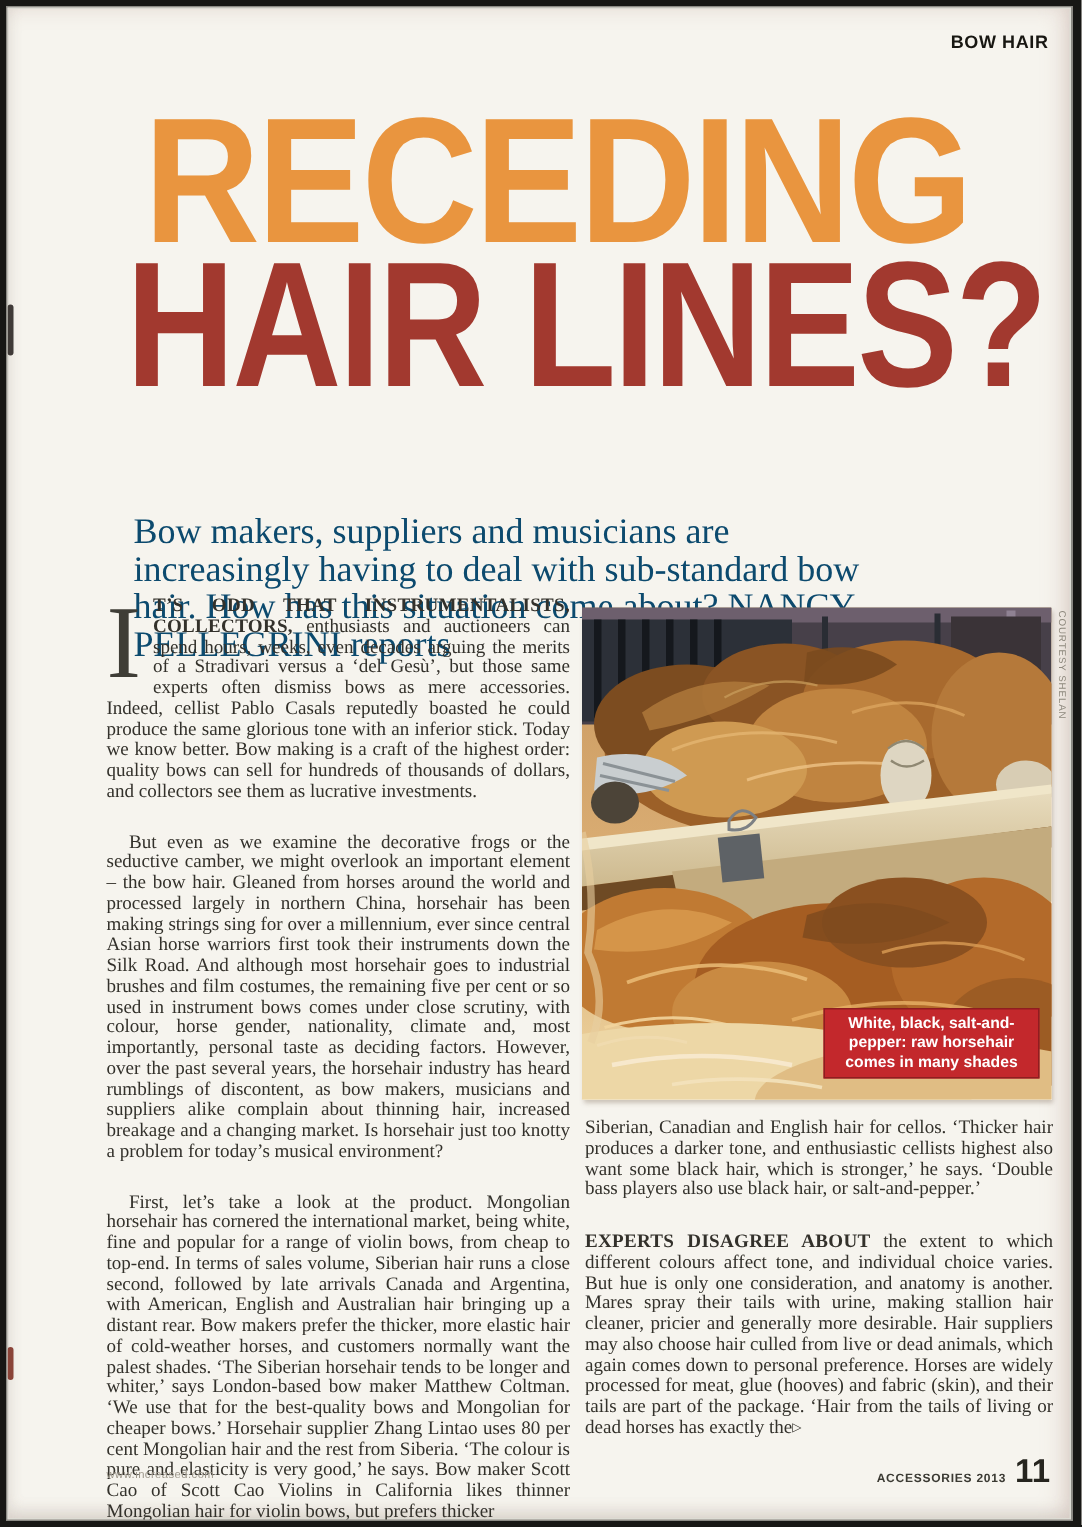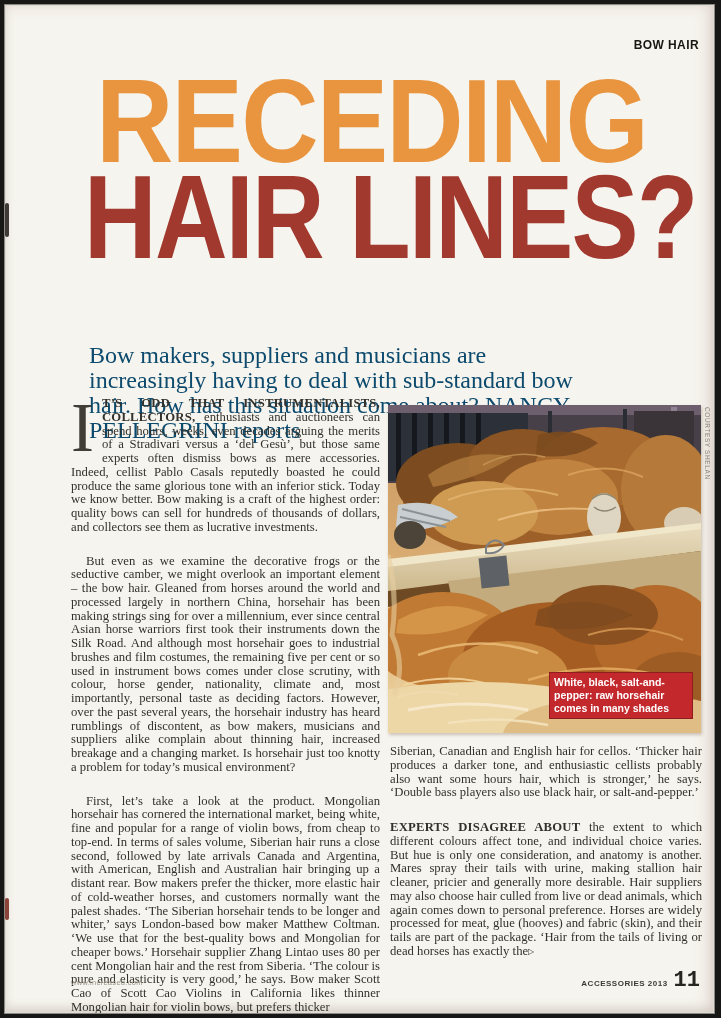"BOW HAIR" .section-label { top: 33px -> 16px }
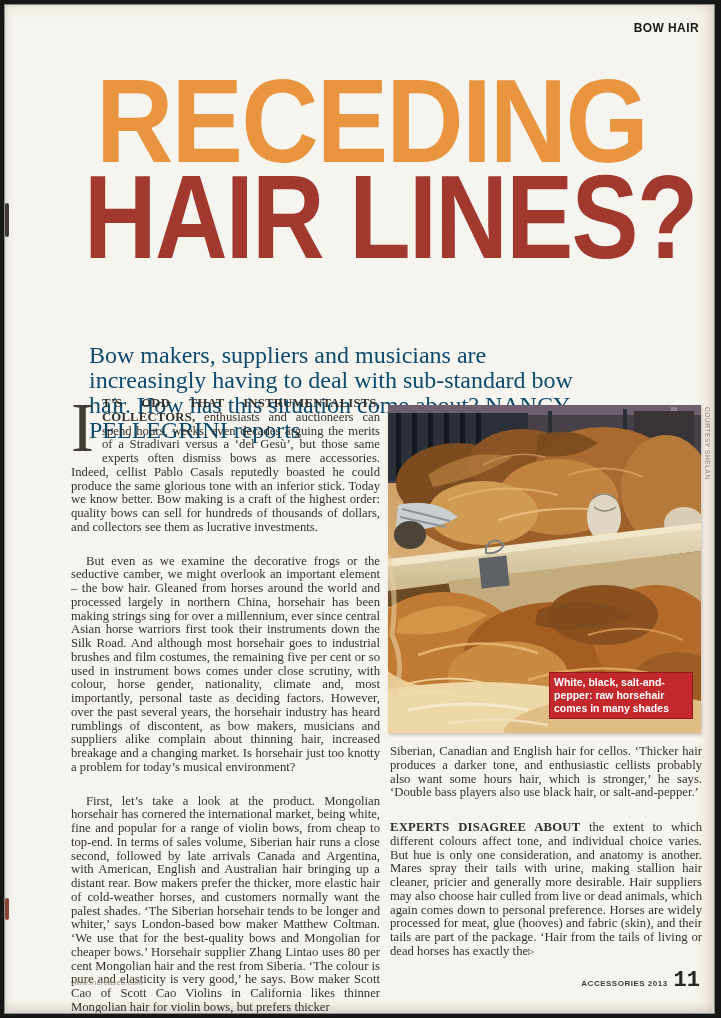"White, black, salt-and-pepper: raw" .photo-caption { text-align: none -> center }
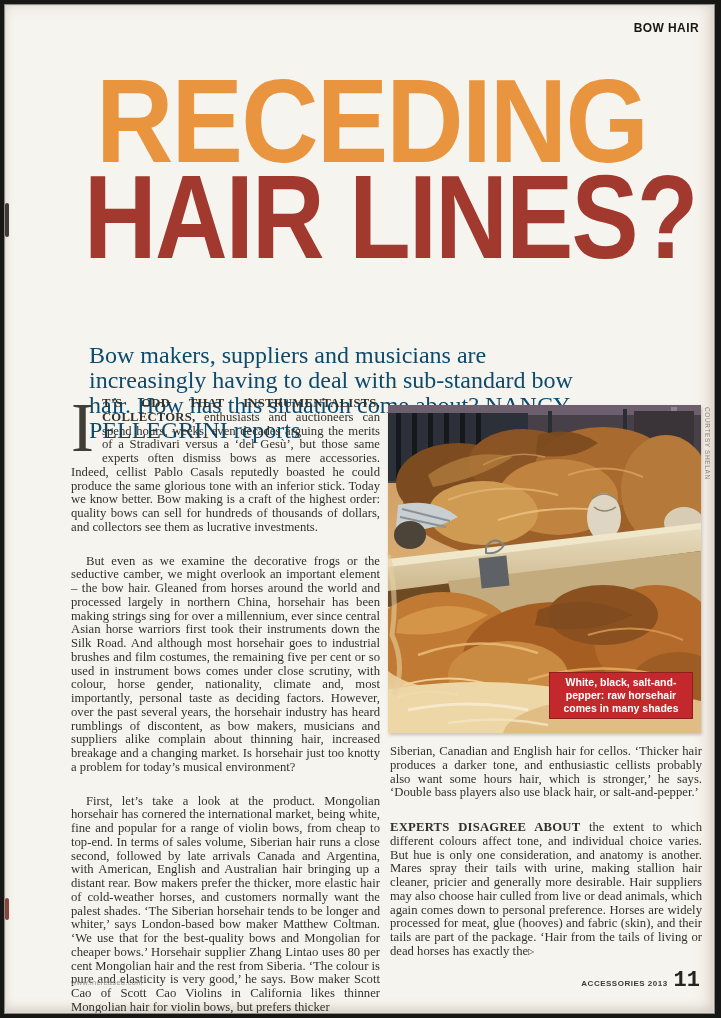"Siberian, Canadian and English hair" p { text: probably also want some hours -> highest also want some black }
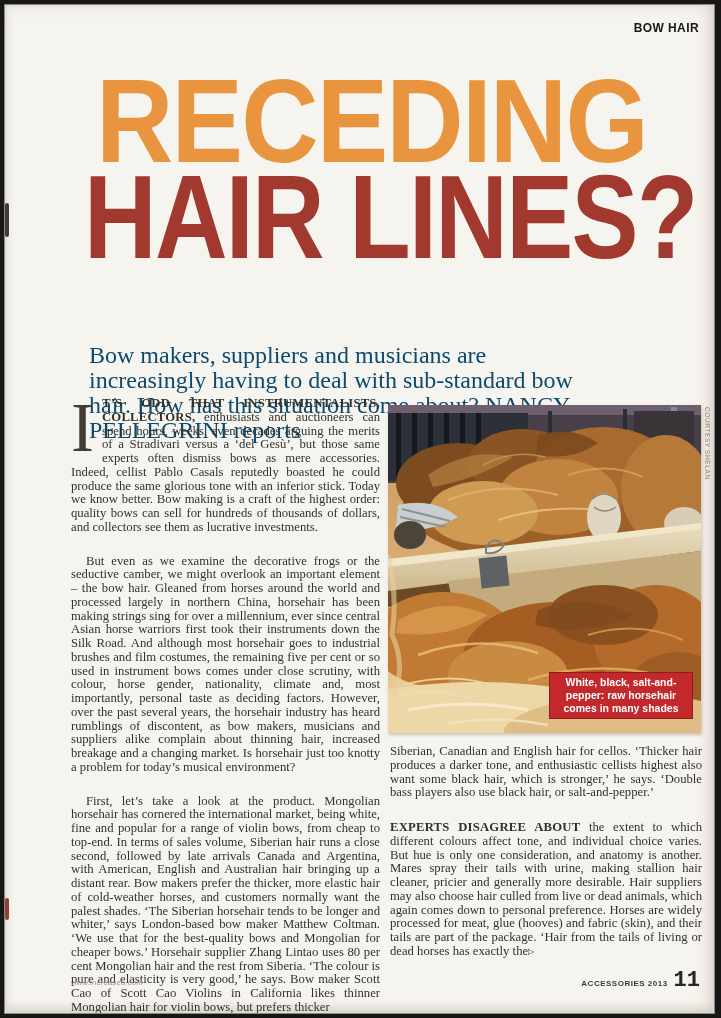"11" .footer-page { font-family: Liberation Mono, monospace -> Liberation Sans, sans-serif }
